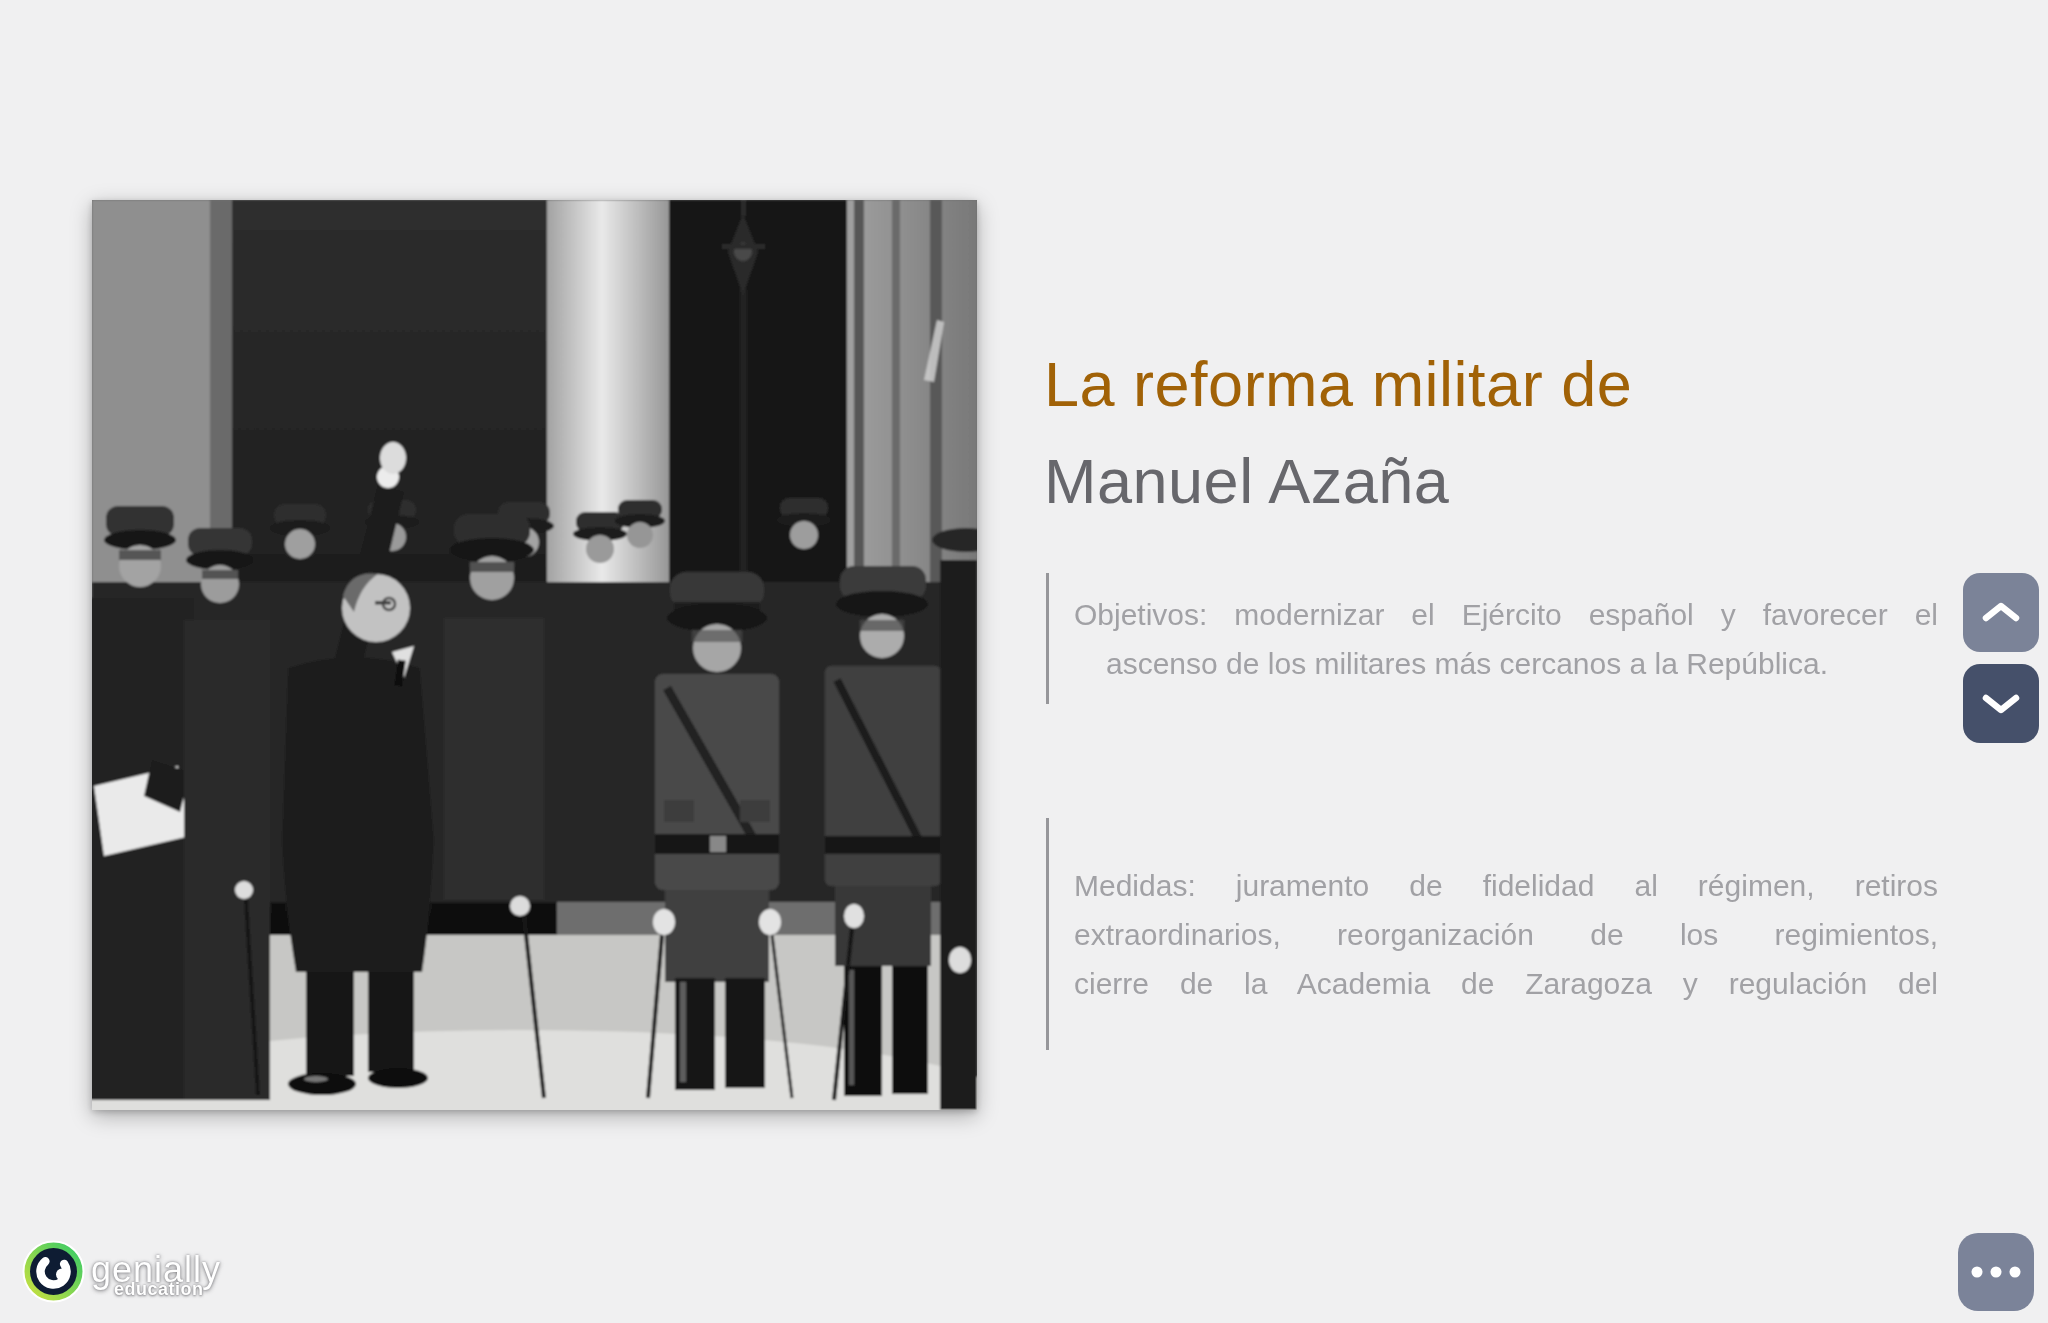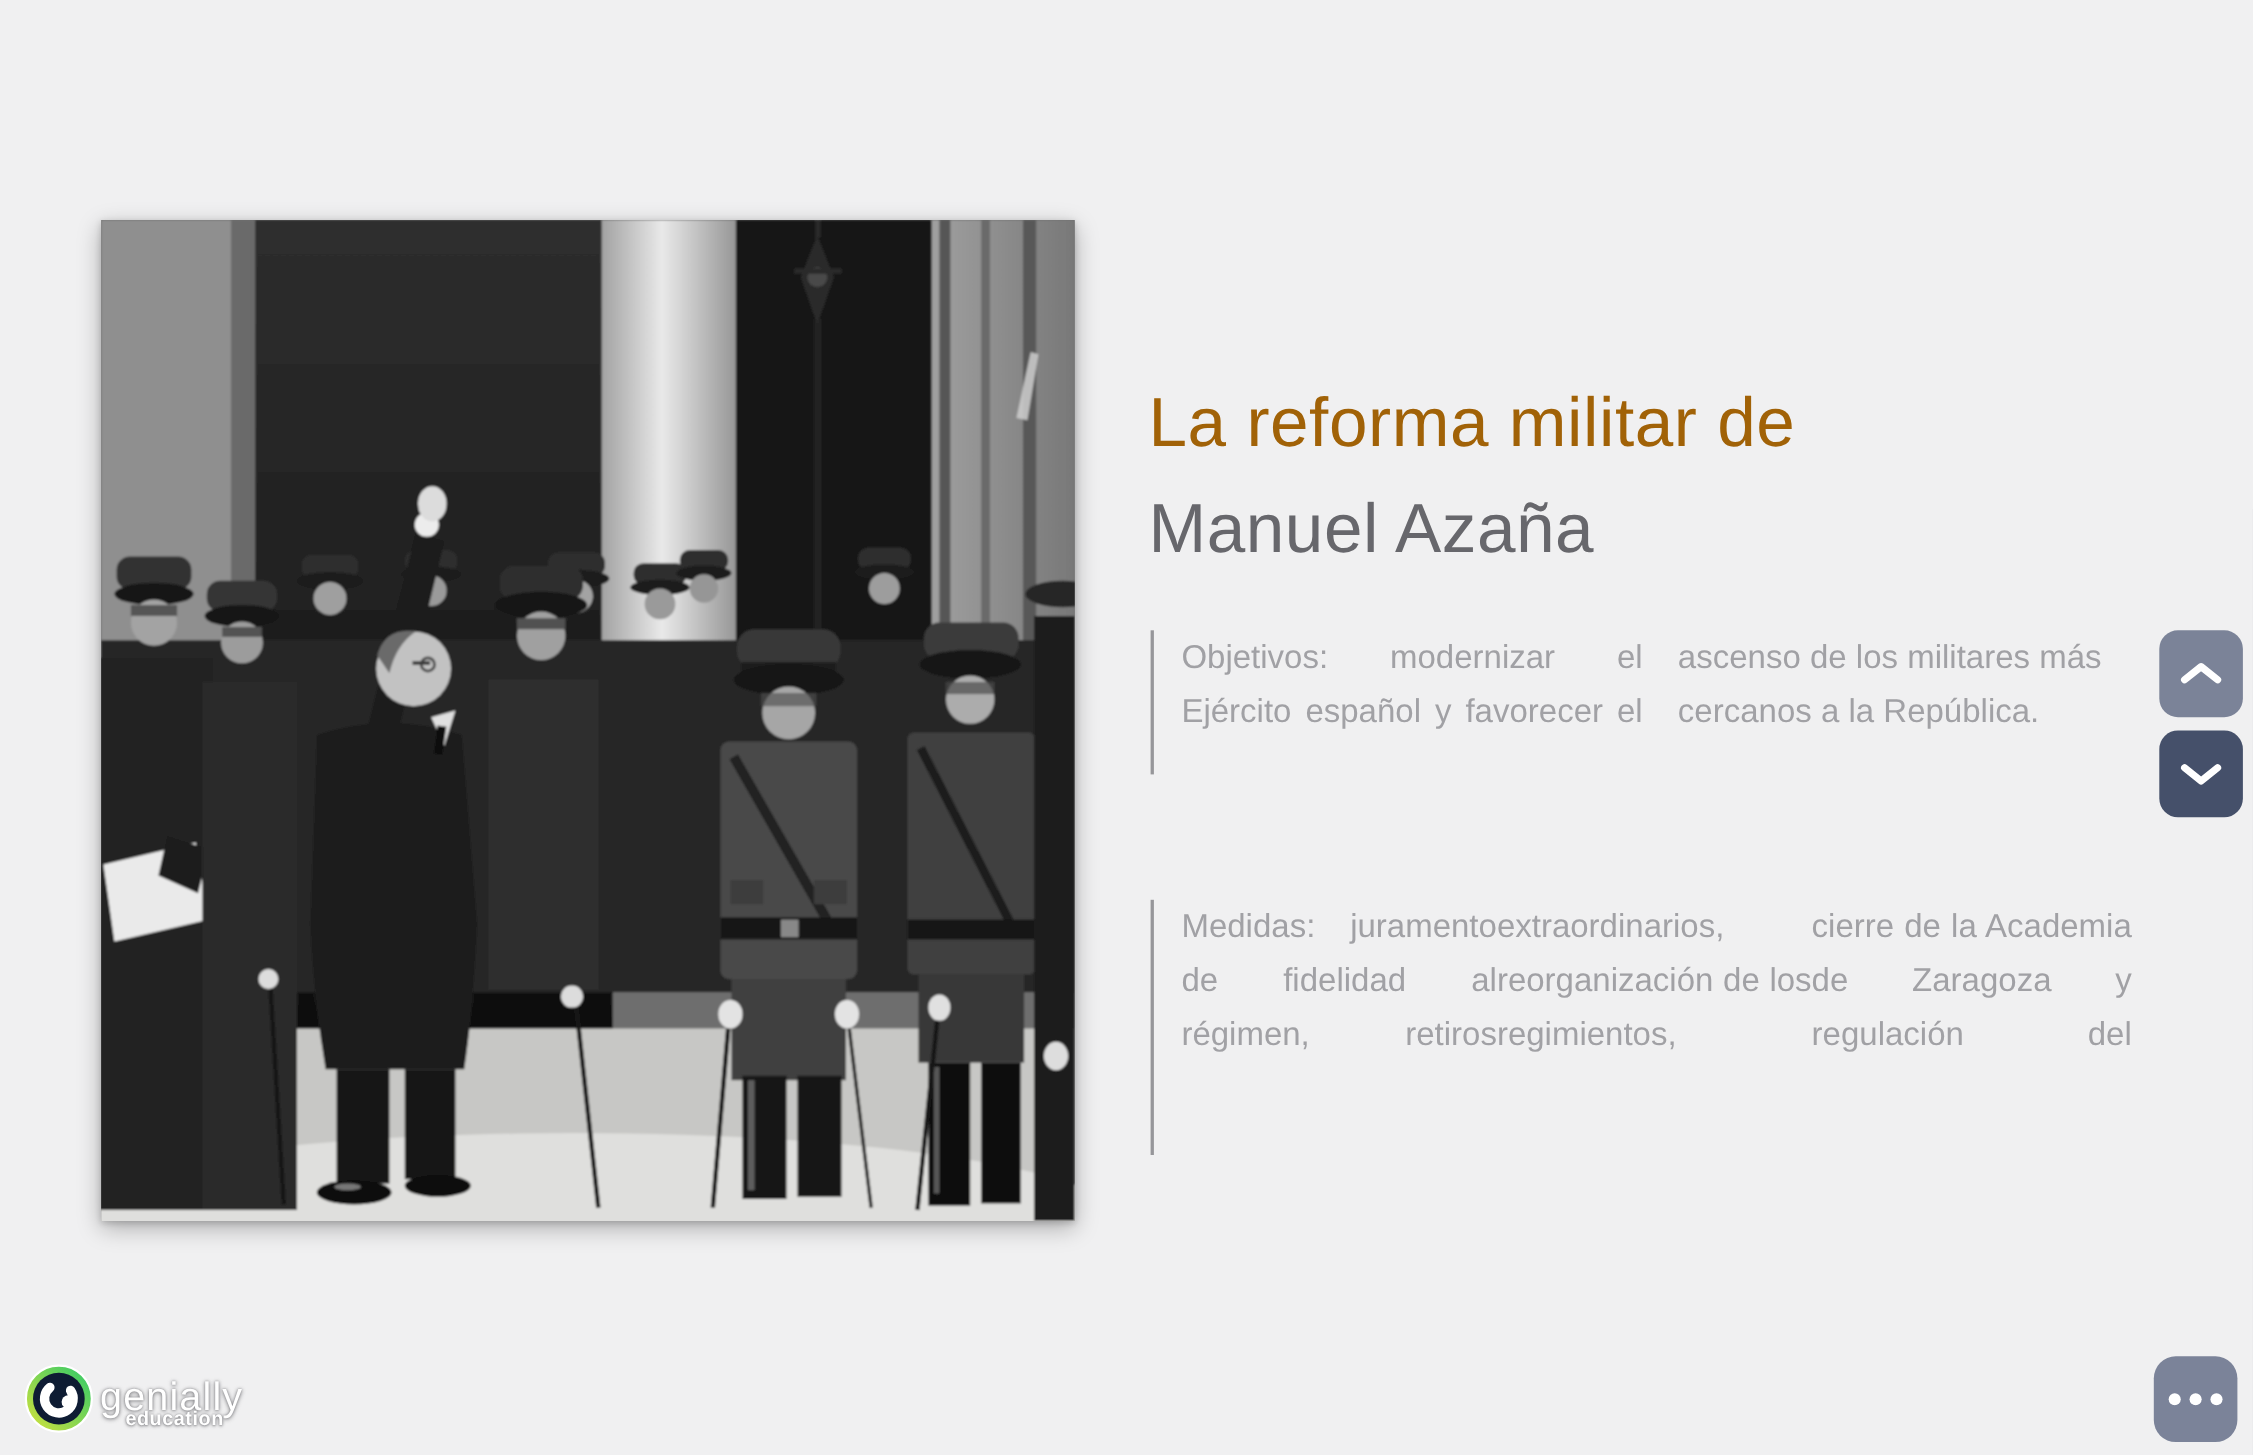"Objetivos: modernizar el Ejército" .tblock { flex-direction: row -> column }
